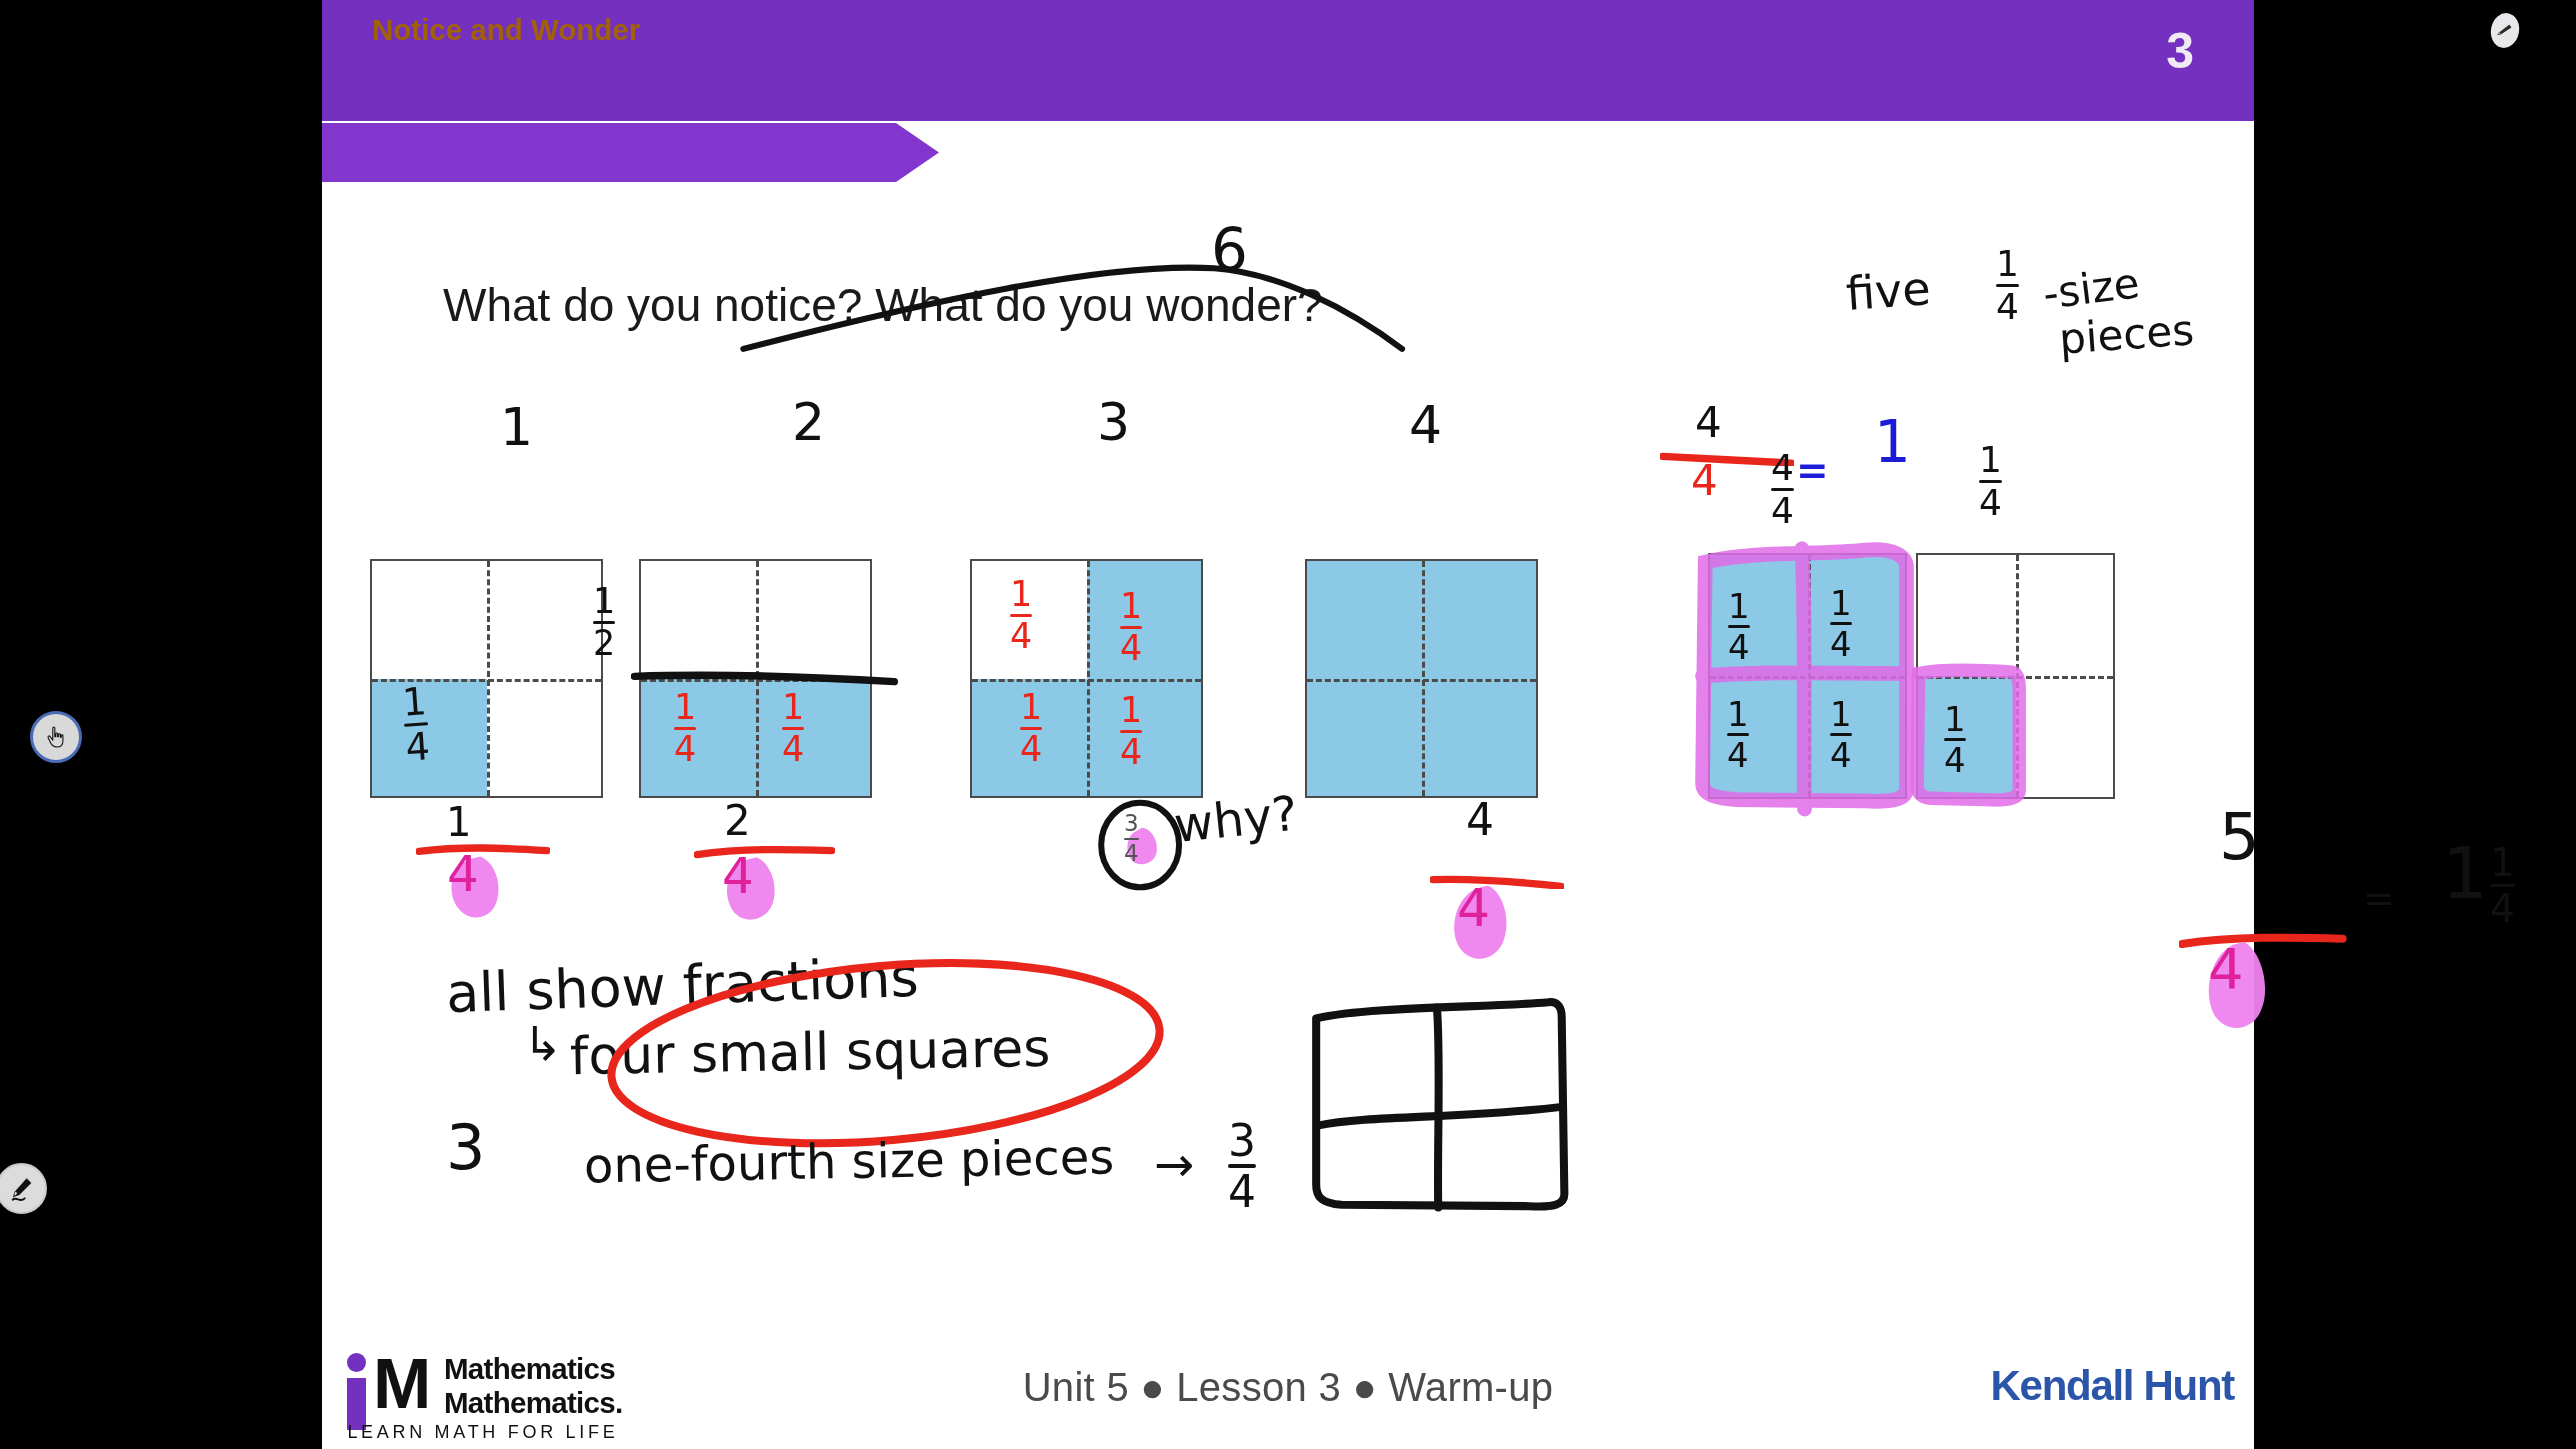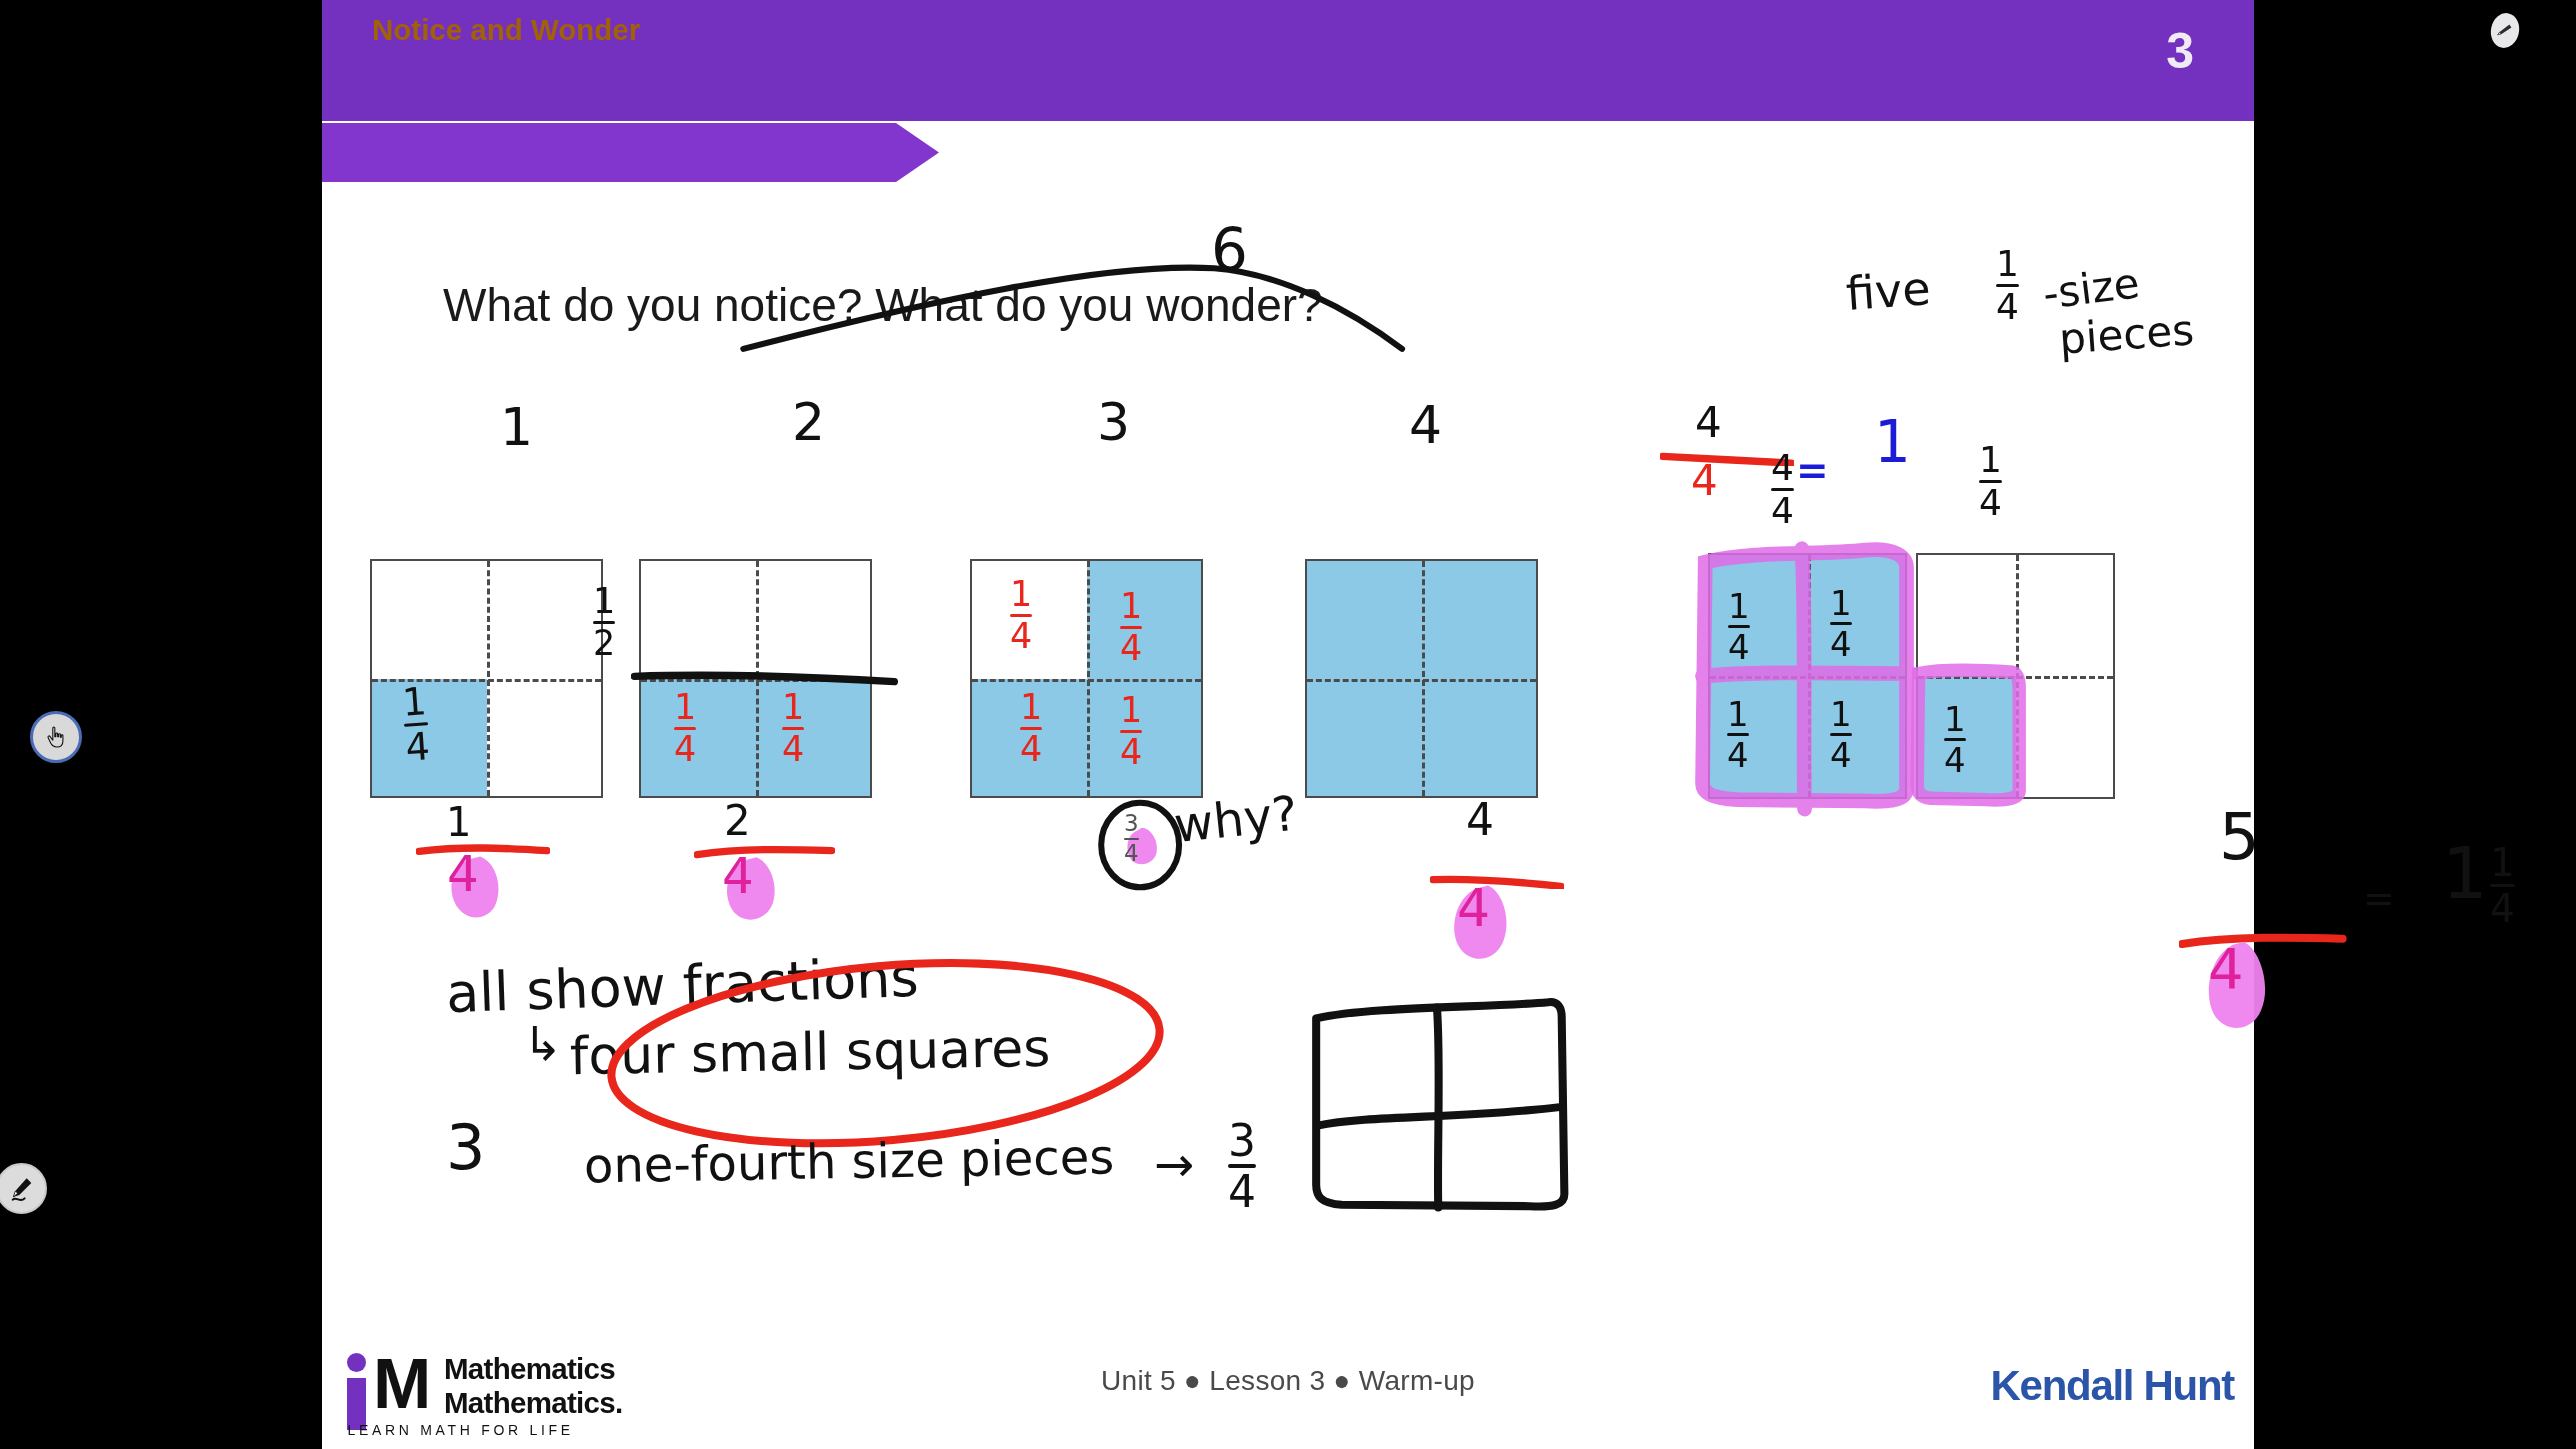"Unit 5 ● Lesson 3" #footer-lesson { font-size: 28px -> 40px }
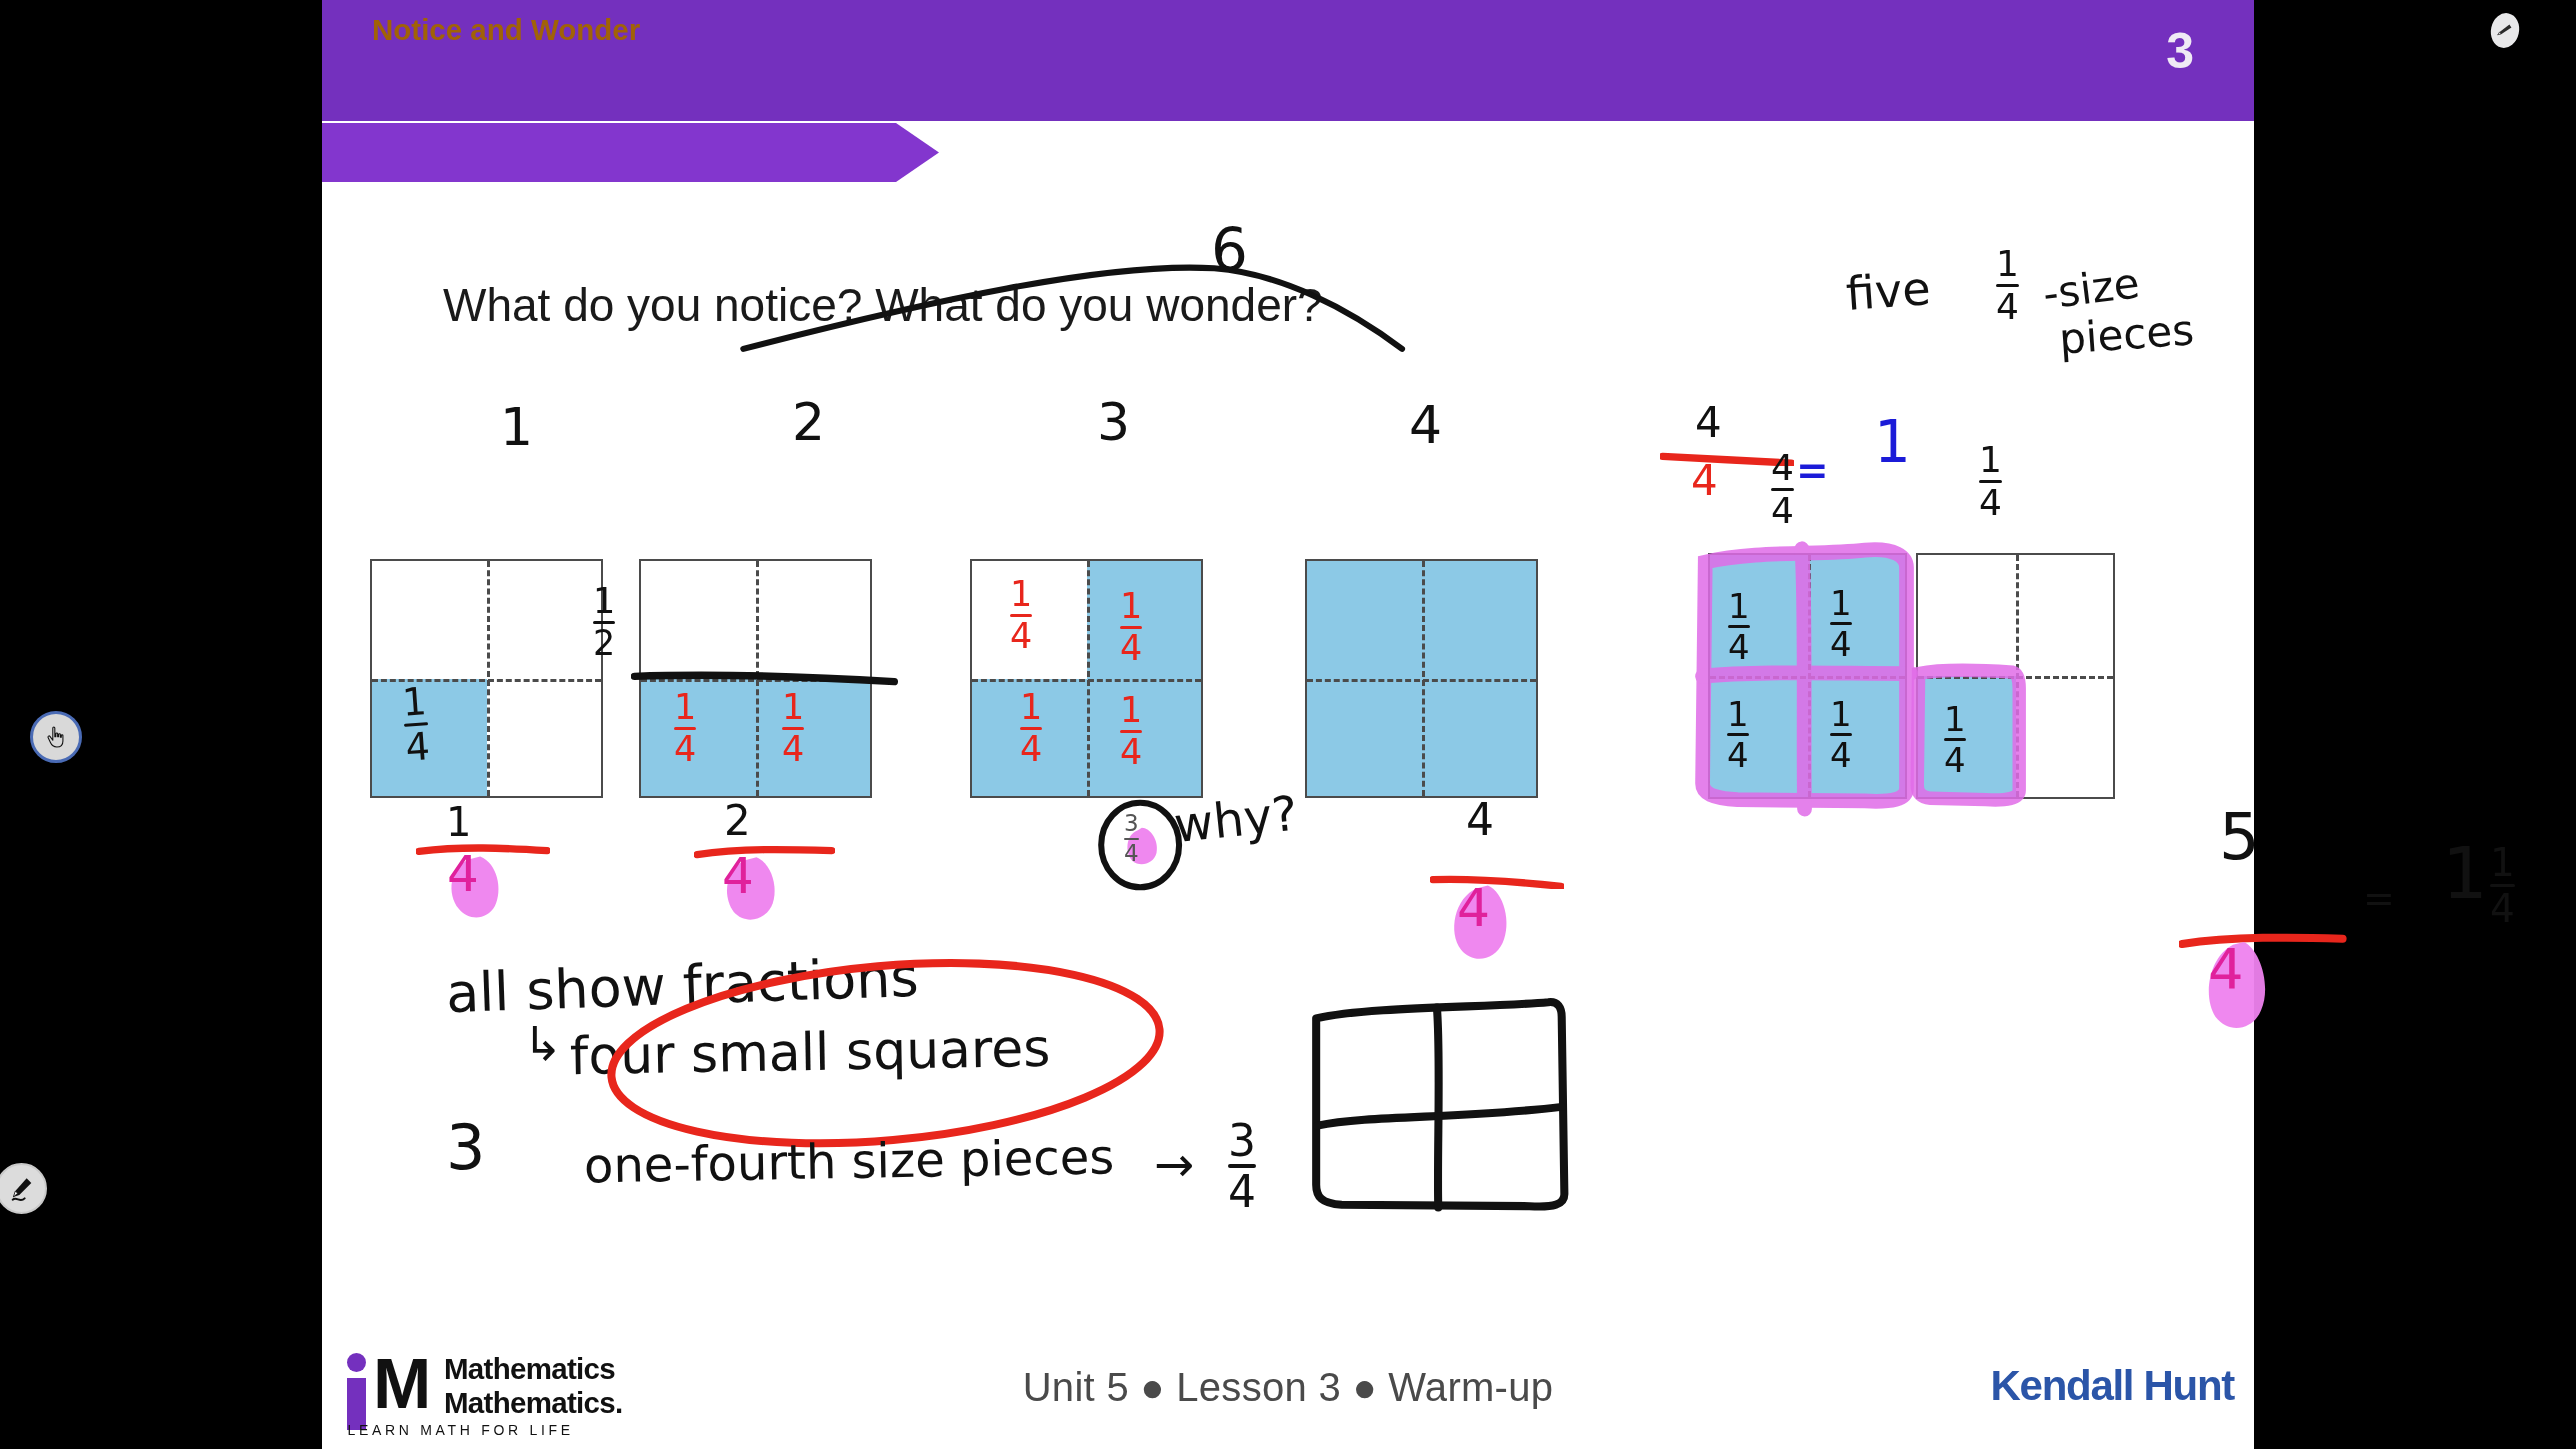"LEARN MATH FOR LIFE" .im-tag { font-size: 14px -> 18px }
